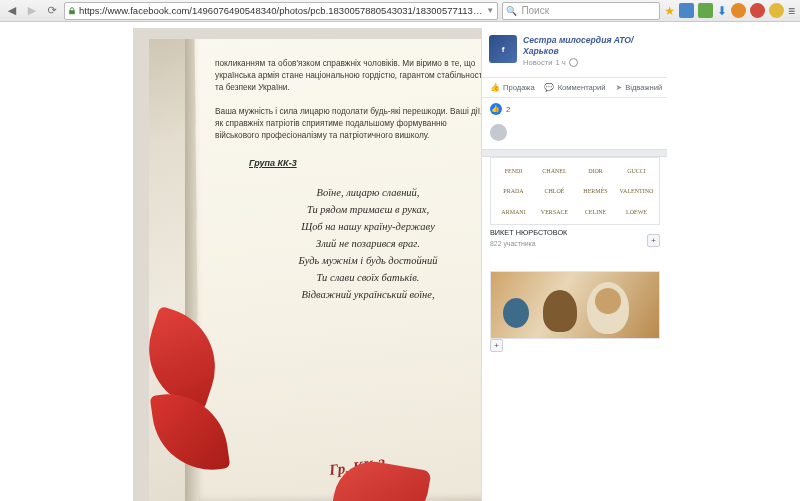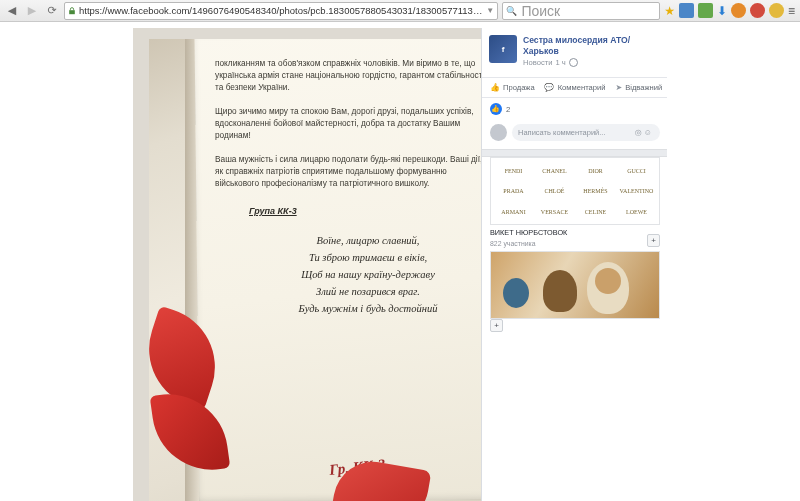"Поиск" .searchbar .ph { font-size: 14px -> 10px }
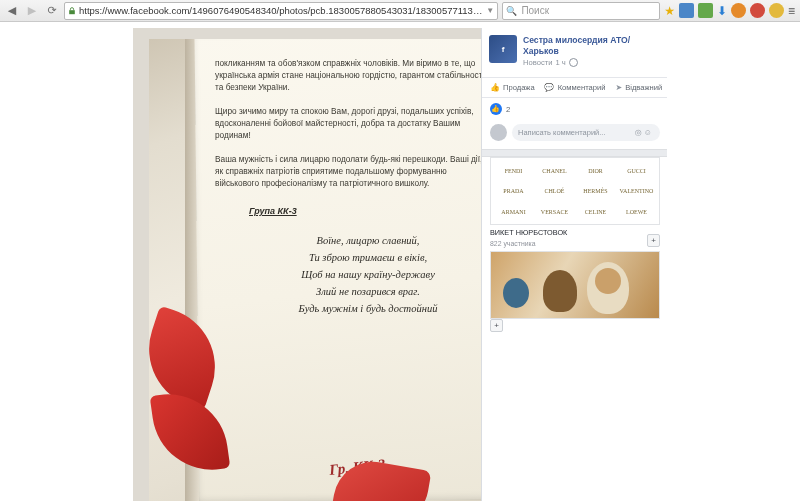"Сестра милосердия АТО/ Харьков" .pname { font-style: none -> italic }
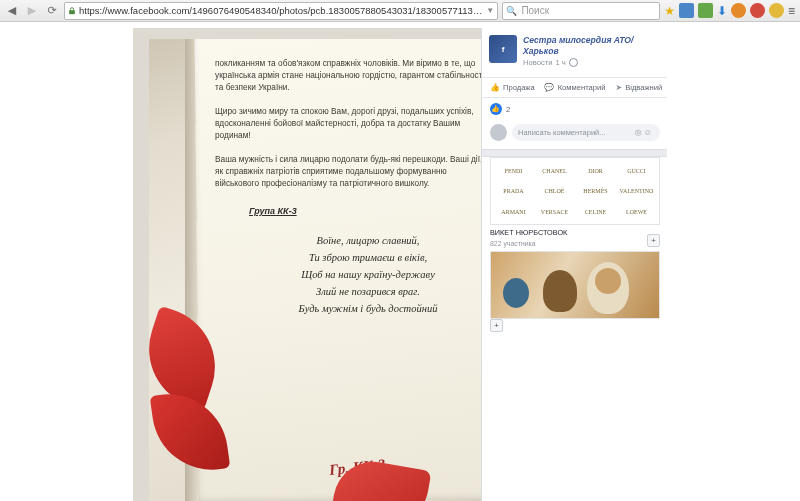"Щиро зичимо миру та спокою" p { html: <p>Щиро зичимо миру та спокою Вам, дорогі друзі, подальших успіхів, вдосконаленні бойової майстерності, добра та достатку Вашим родинам!</p> -> none }
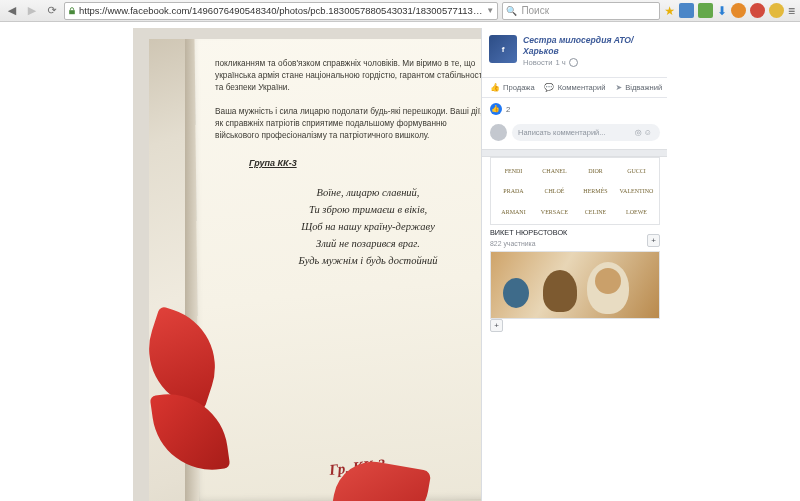"Написать комментарий..." div.c-box { html: <div> <span>Написать комментарий...</span> <span>◎☺</span> </div> -> none }
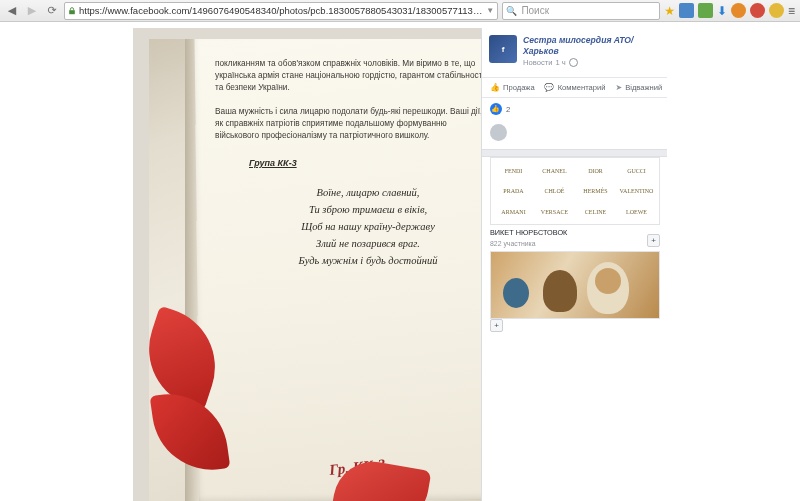"Ти зброю тримаєш в віків," div { text: зброю тримаєш в віків -> рядом тримаєш в руках }
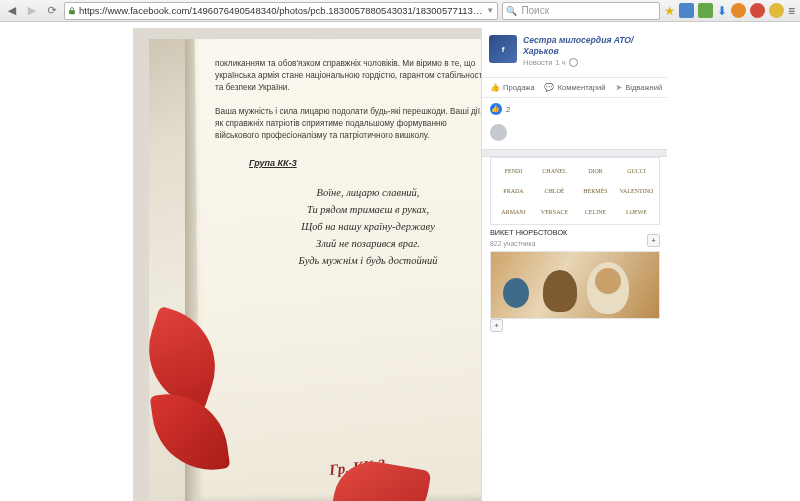"ВИКЕТ НЮРБСТОВОК" .adcard { padding: 0 8px 4px 8px -> 0 8px 24px 8px }
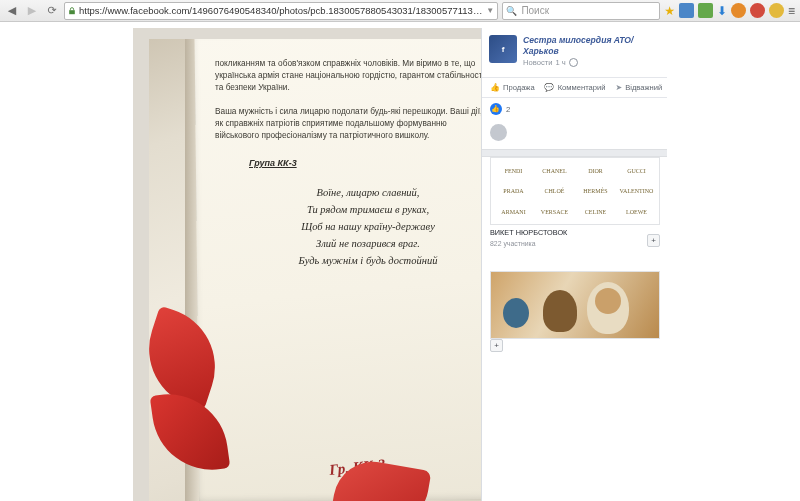"Ти слави своїх батьків." div { html: none -> <div>Ти слави своїх батьків.</div> }
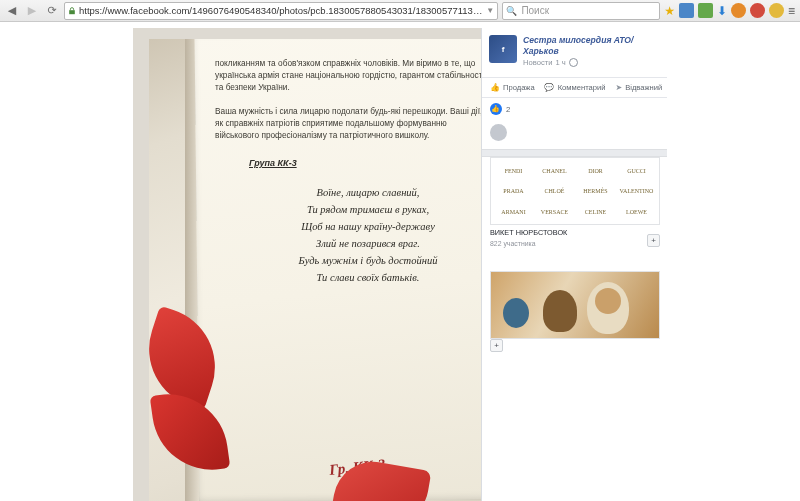"Відважний український воїне," div { html: none -> <div>Відважний український воїне,</div> }
